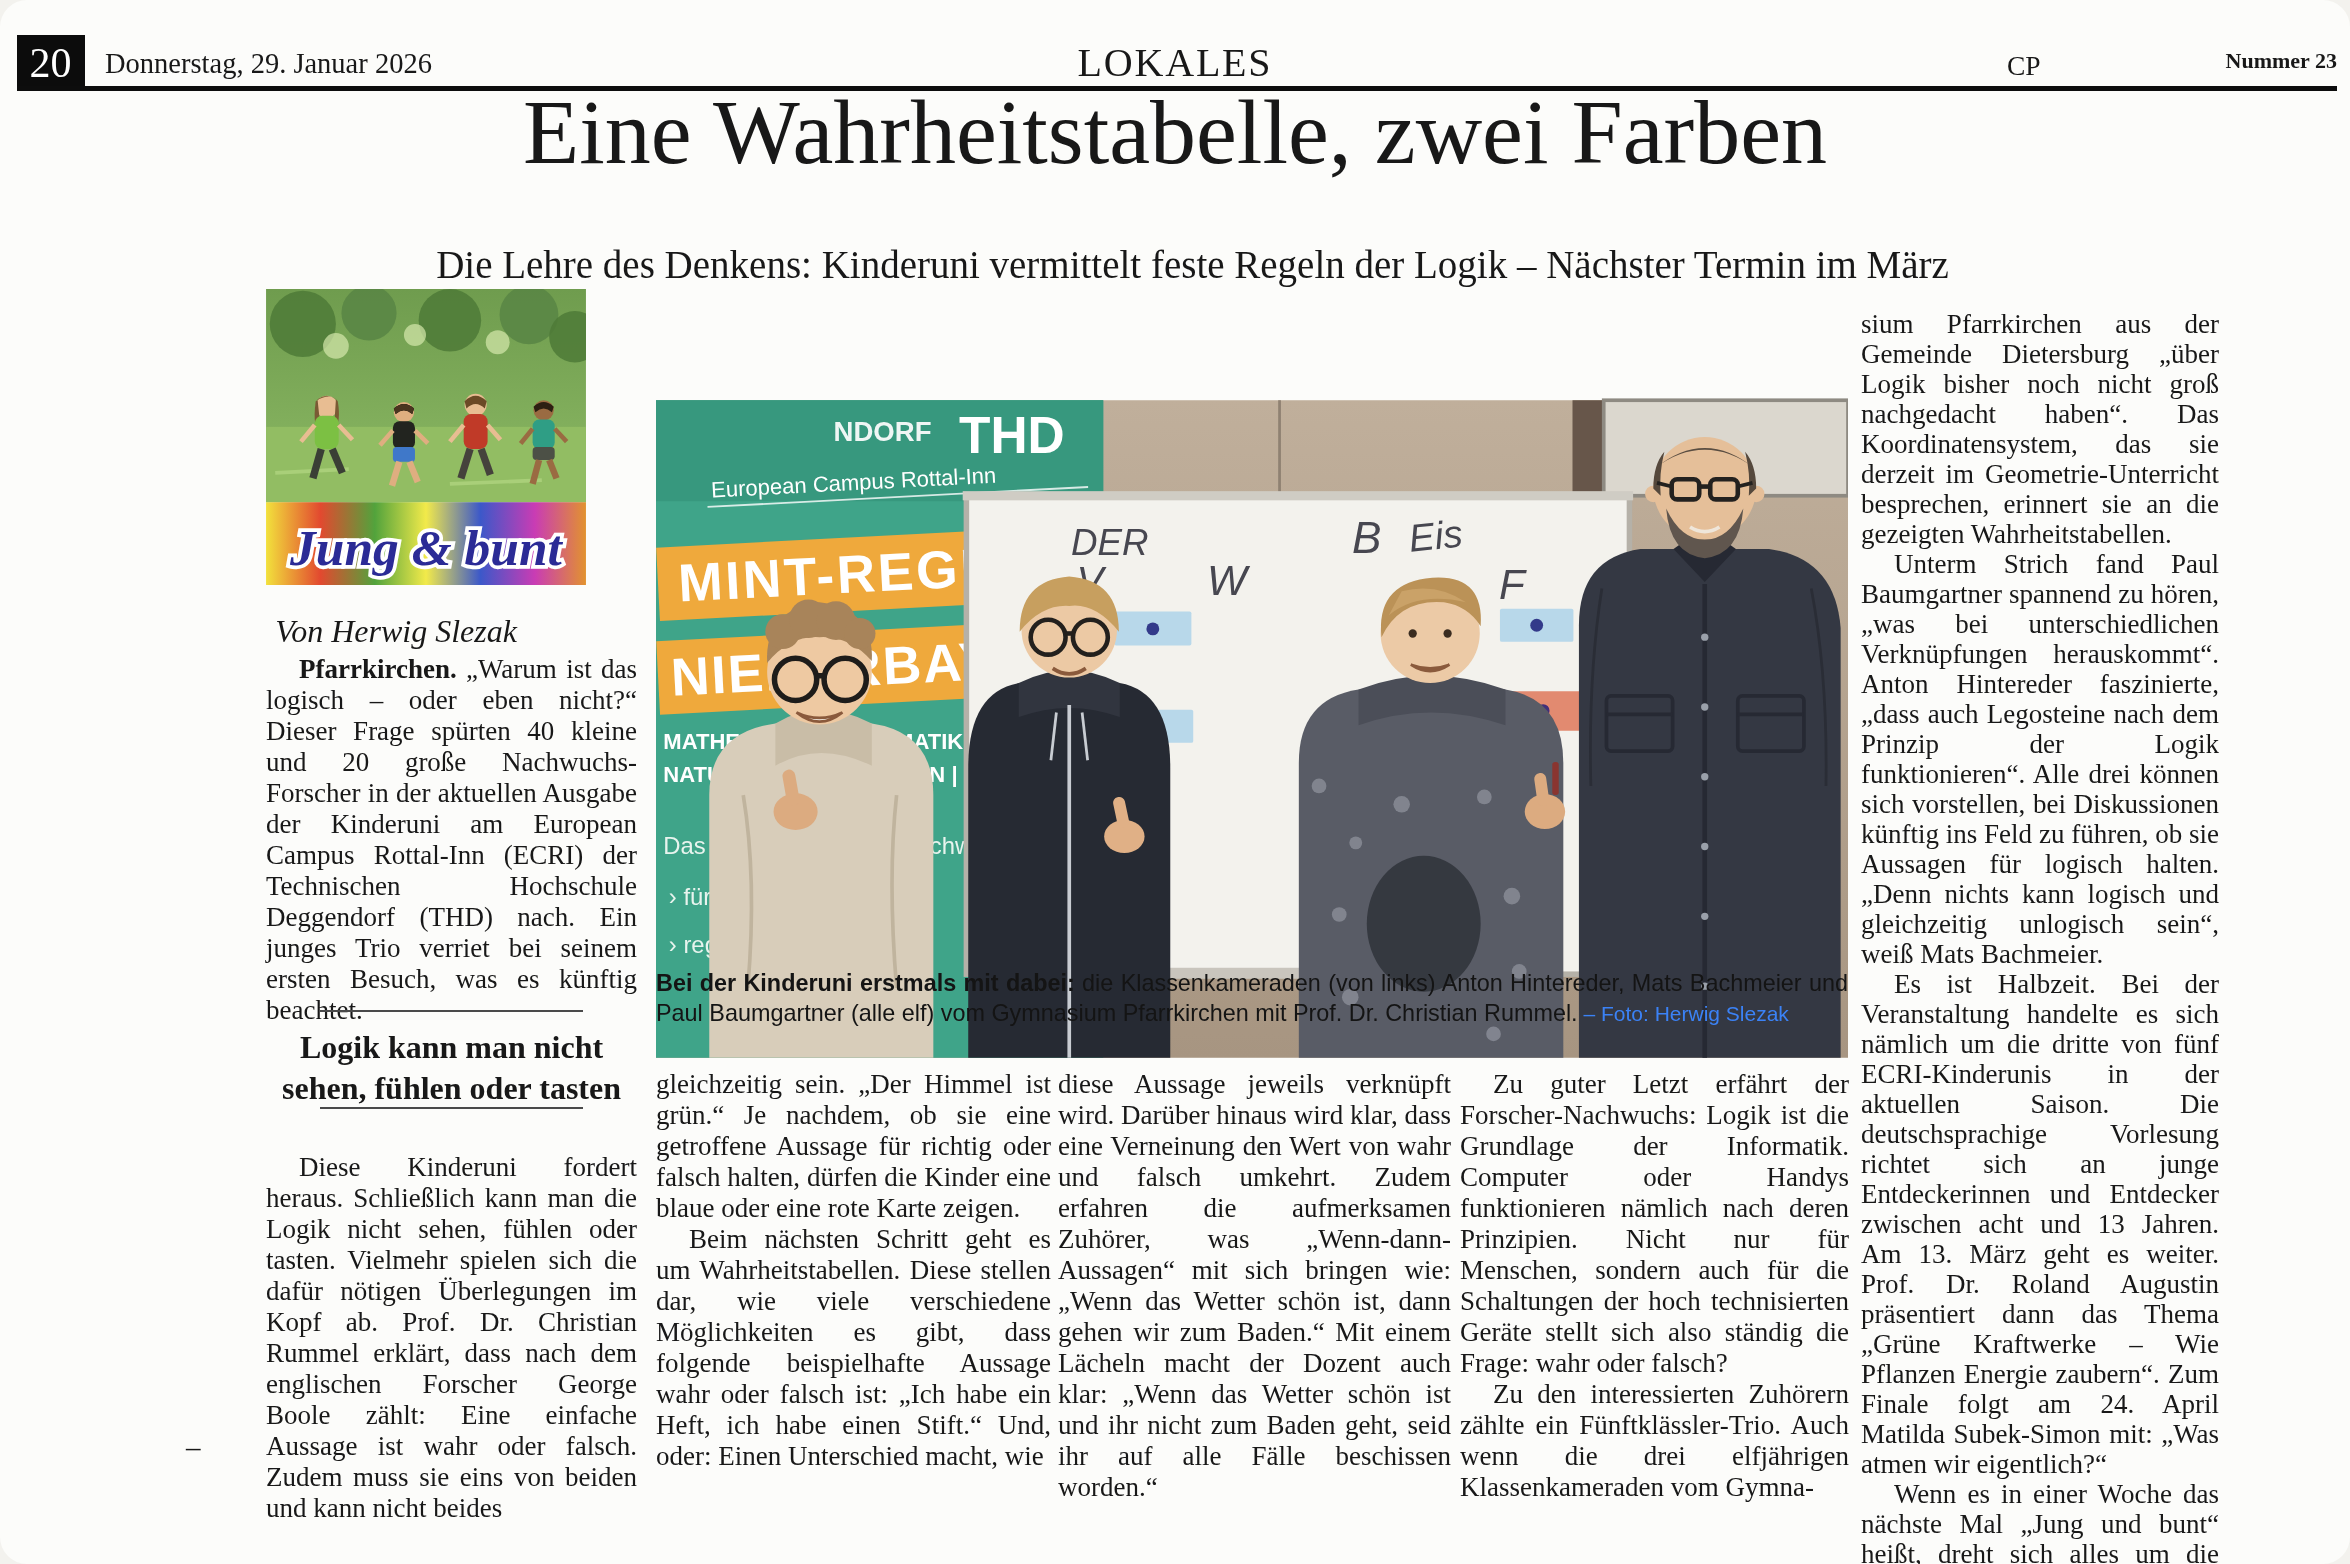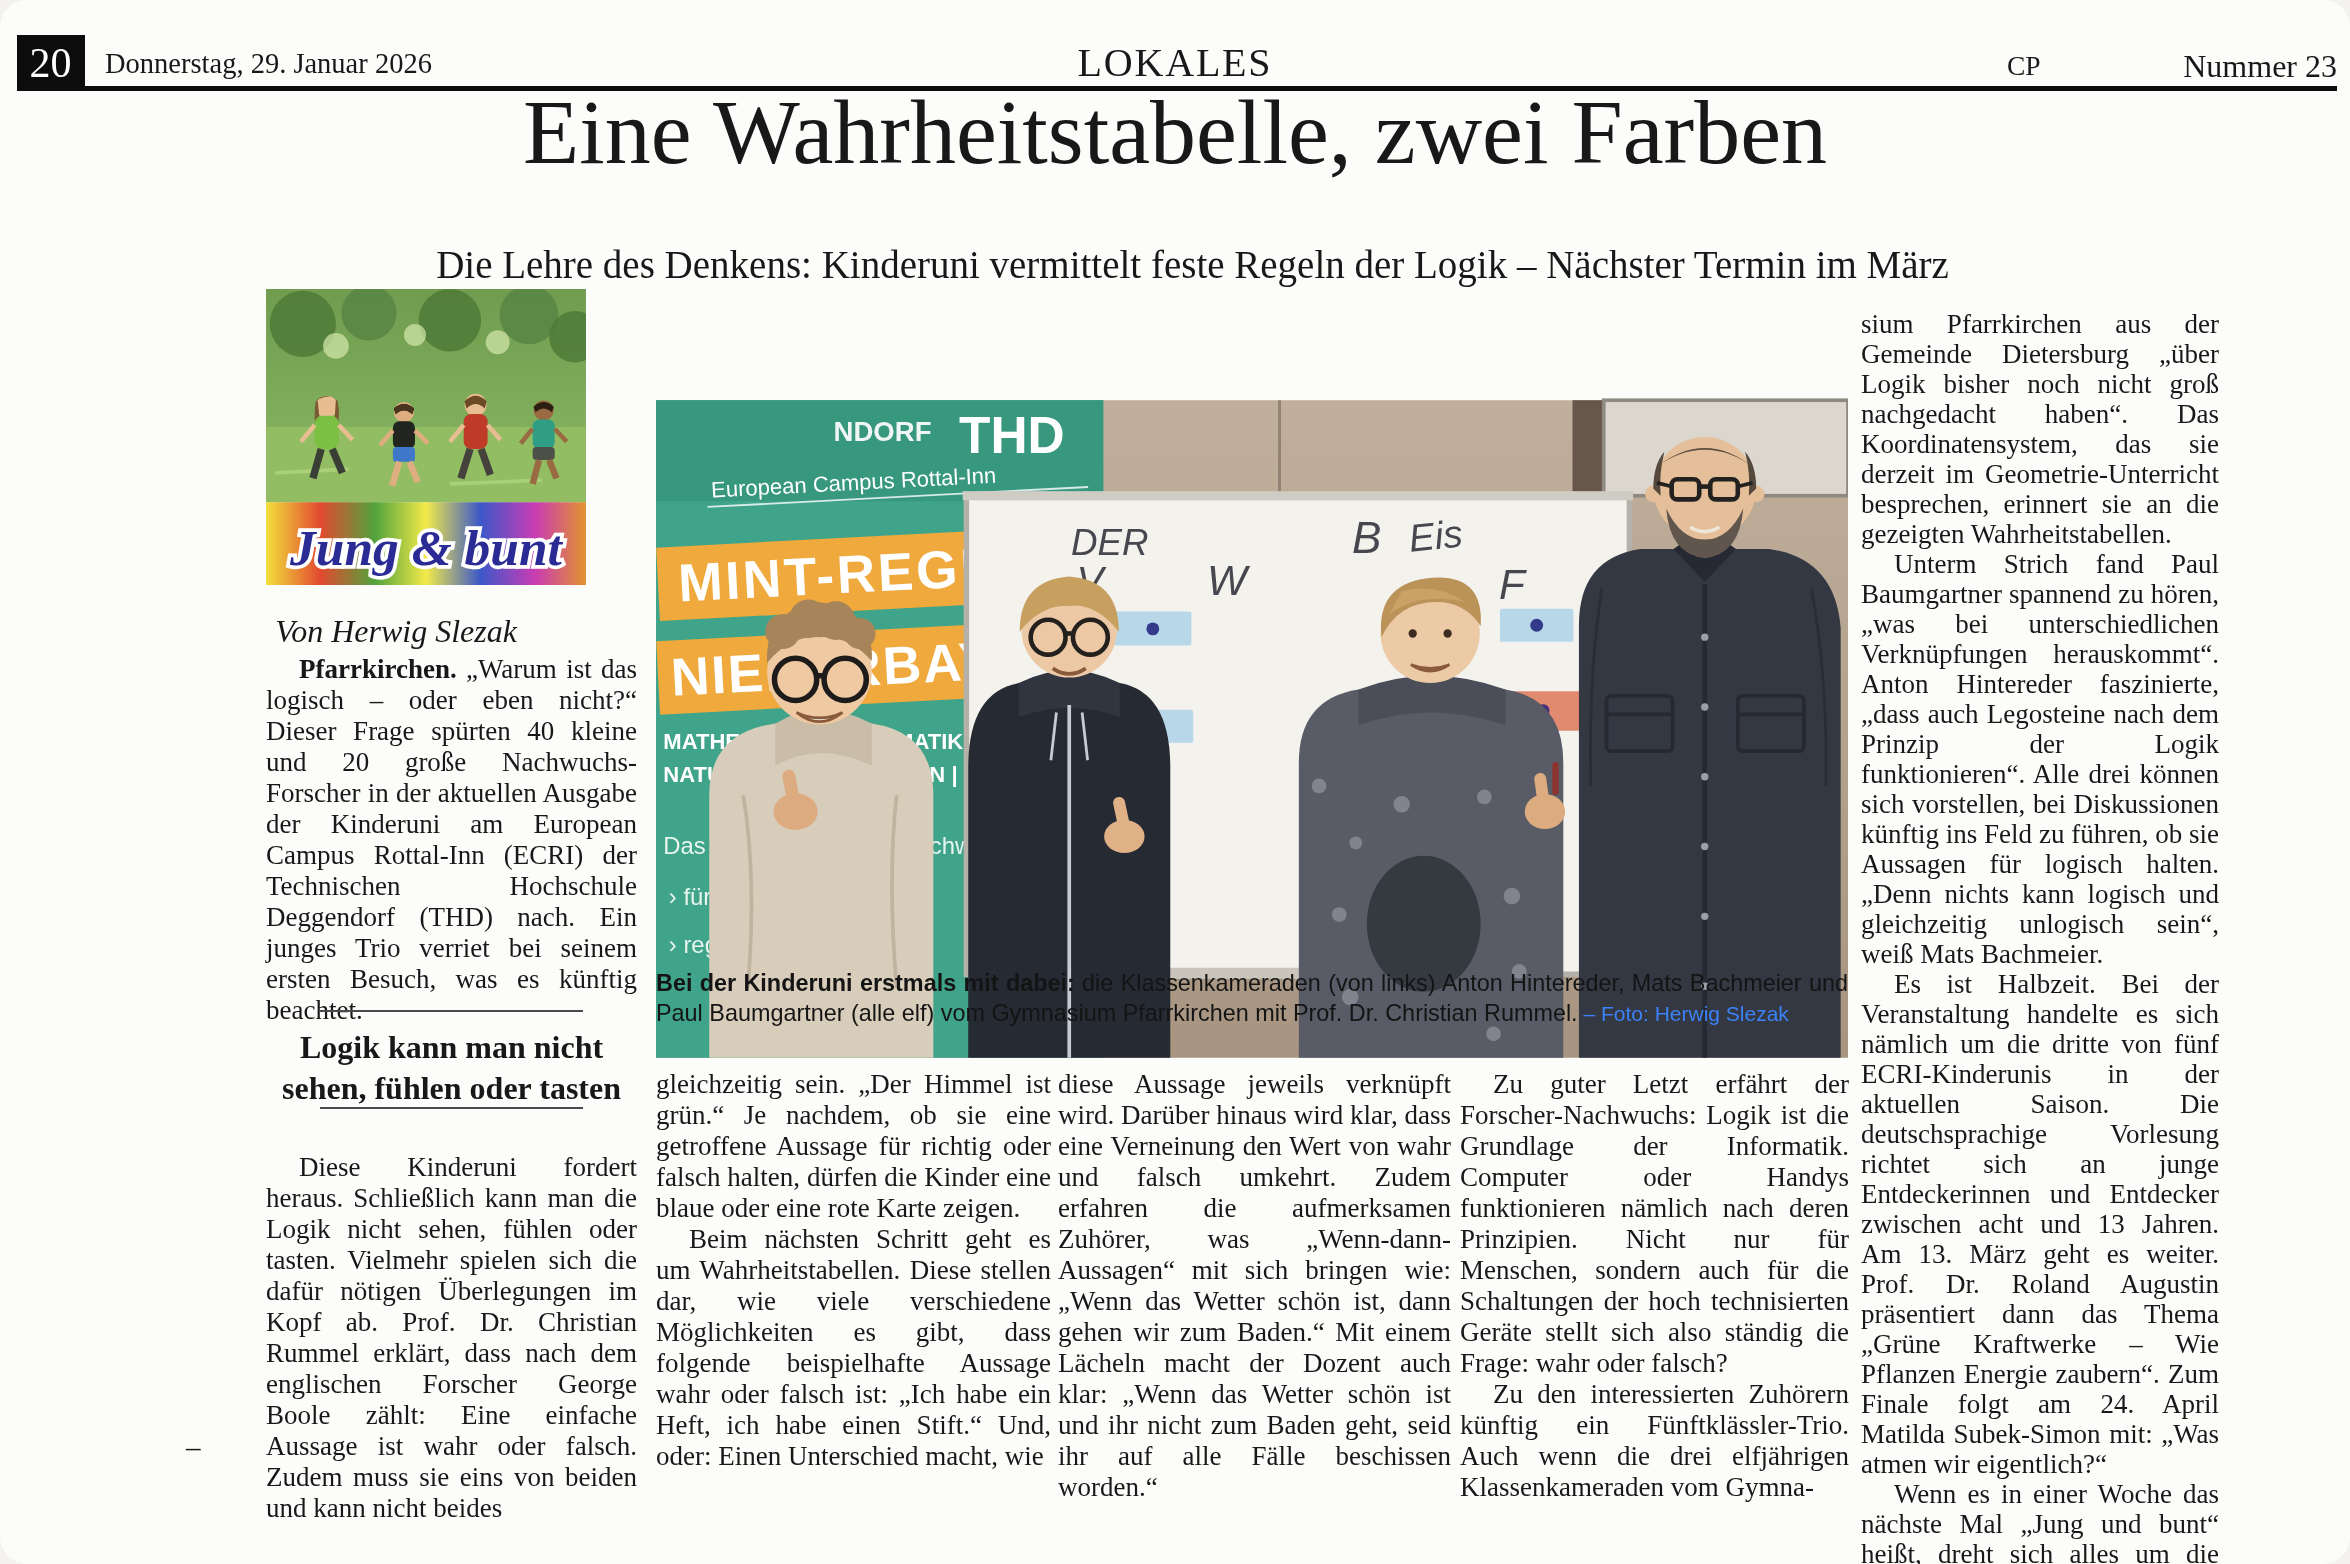"Nummer 23" .m-issue { font-size: 32px -> 22px; font-weight: none -> bold }
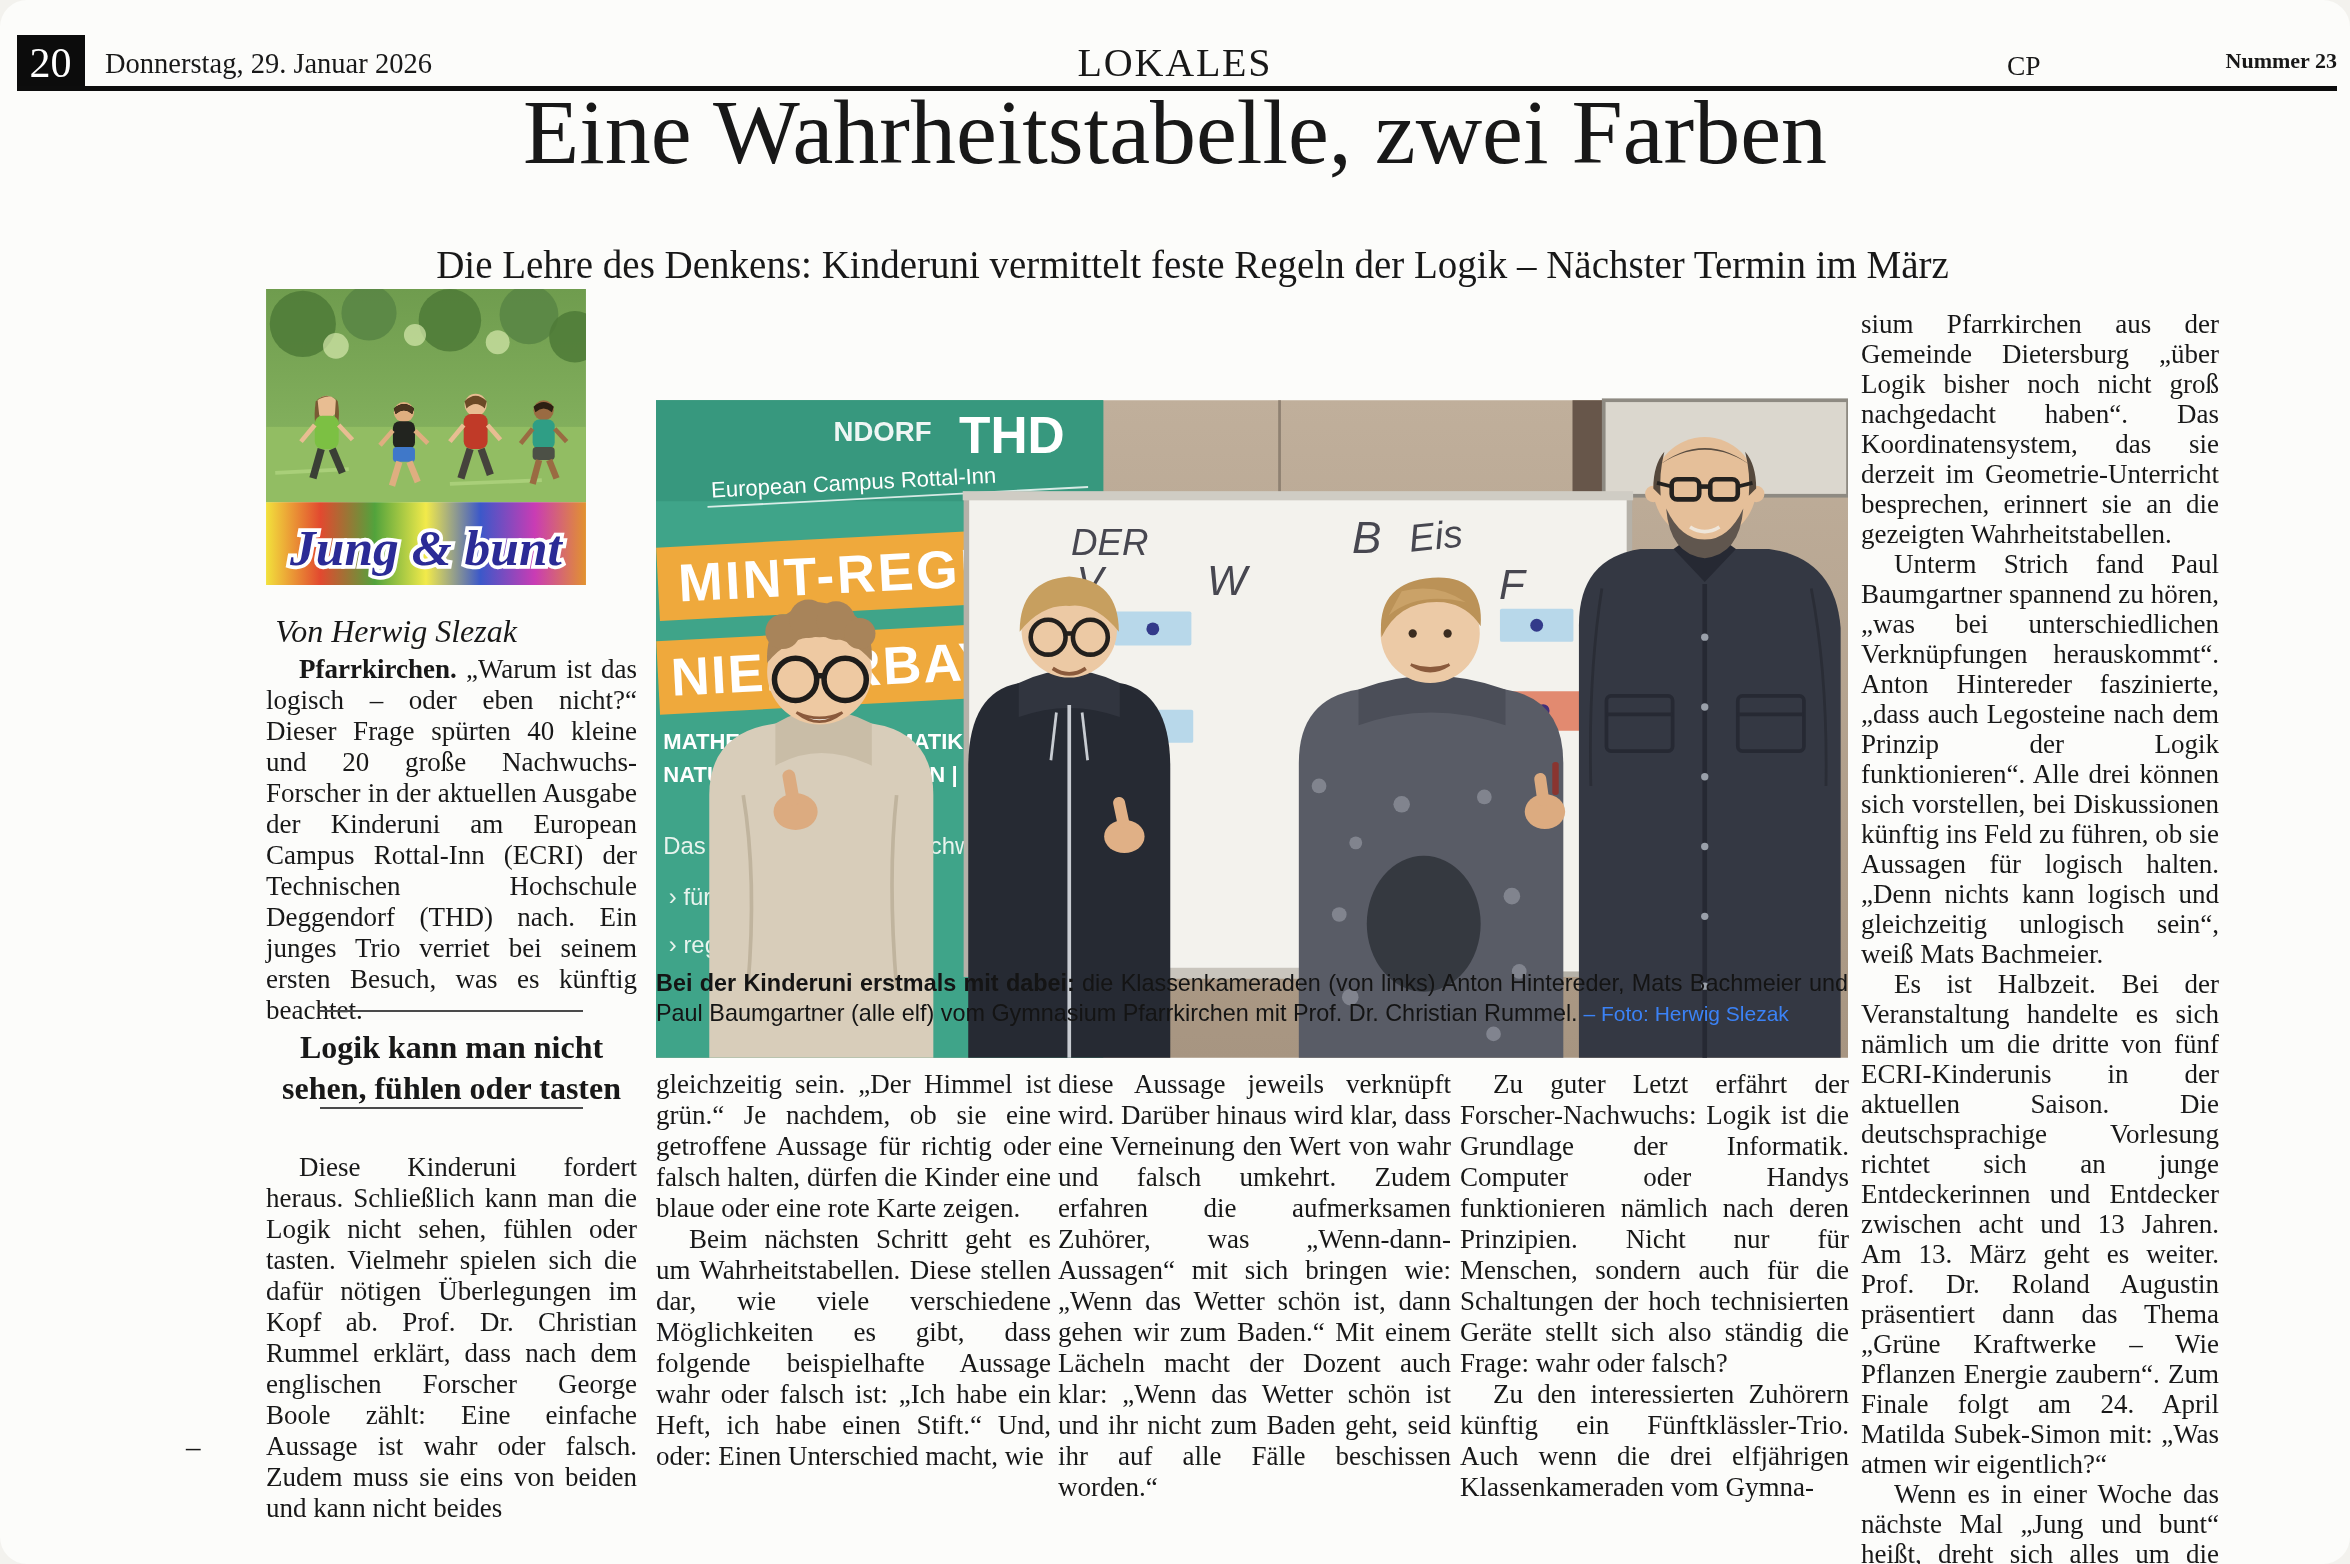"Zu den interessierten Zuhörern künftig" p.indent { text: künftig -> zählte }
